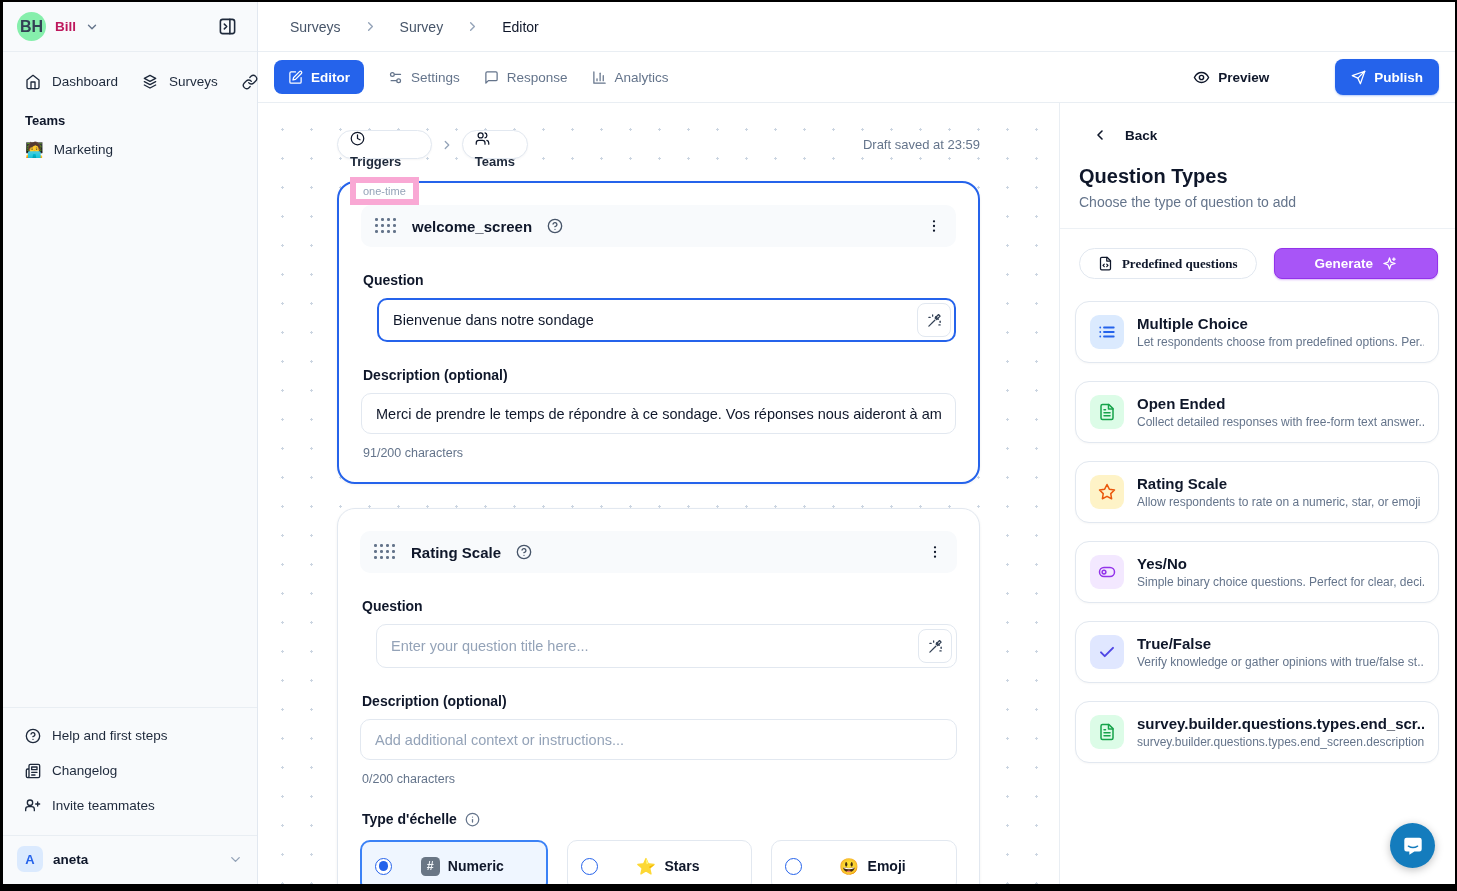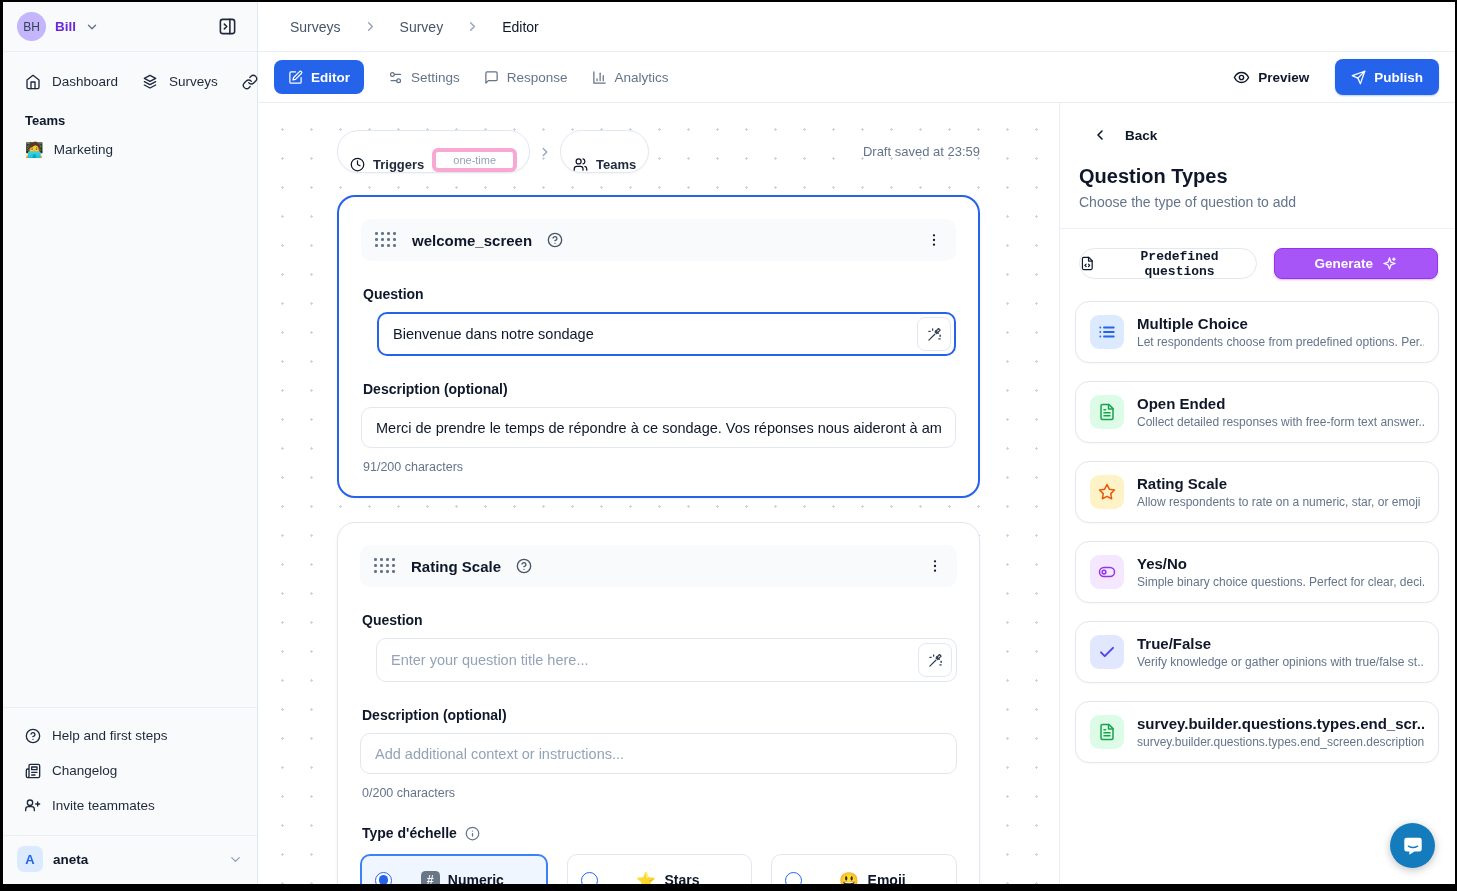"BH" .ws-avatar { background: #c4b5fd -> #86efac; font-size: 12px -> 16px; font-weight: normal -> bold }
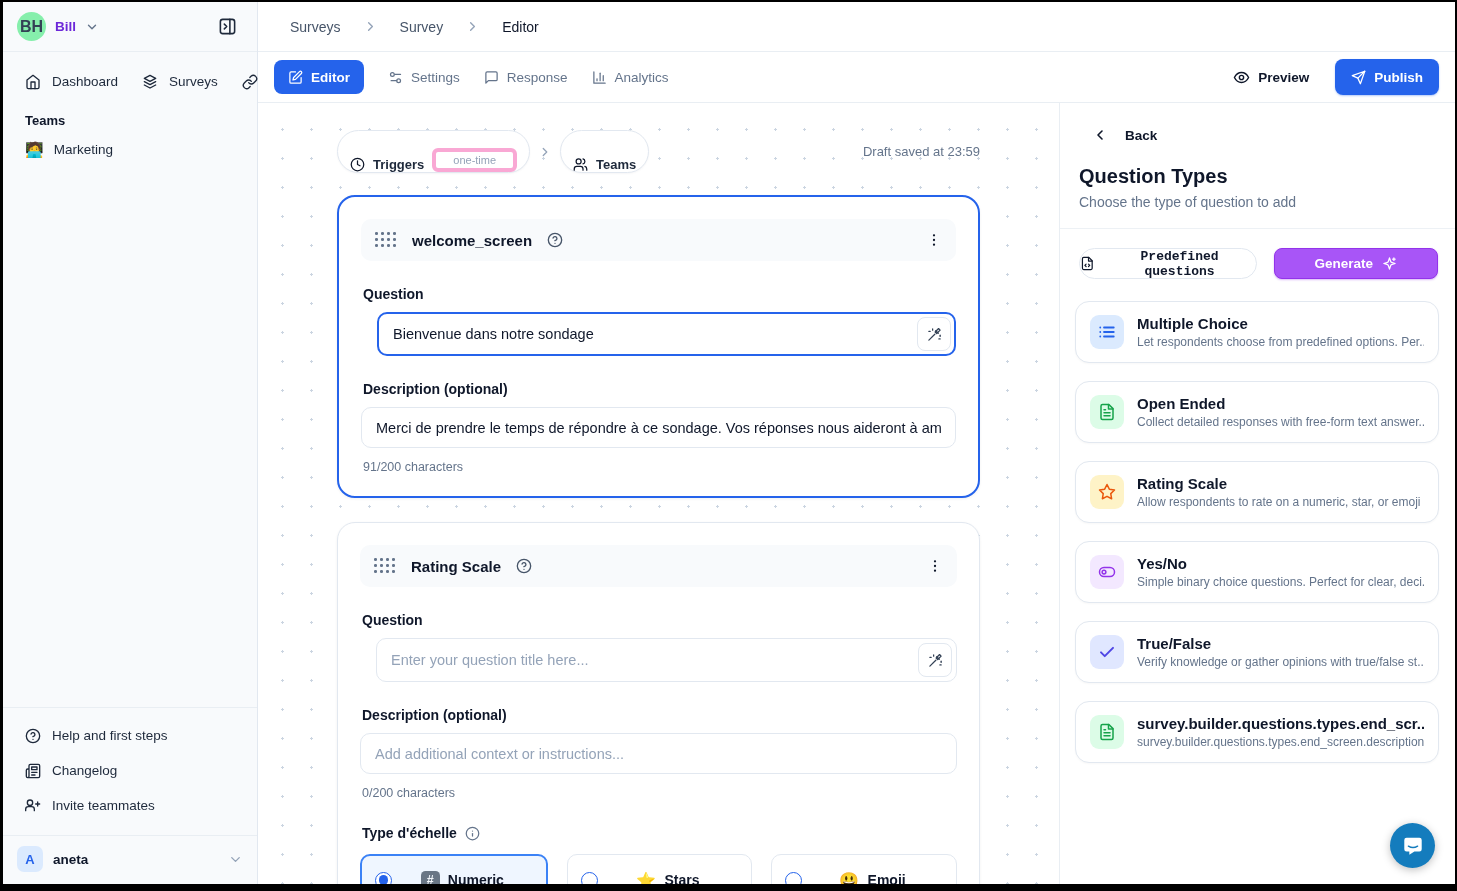"Bill" .ws-name { color: #6d28d9 -> #be185d }
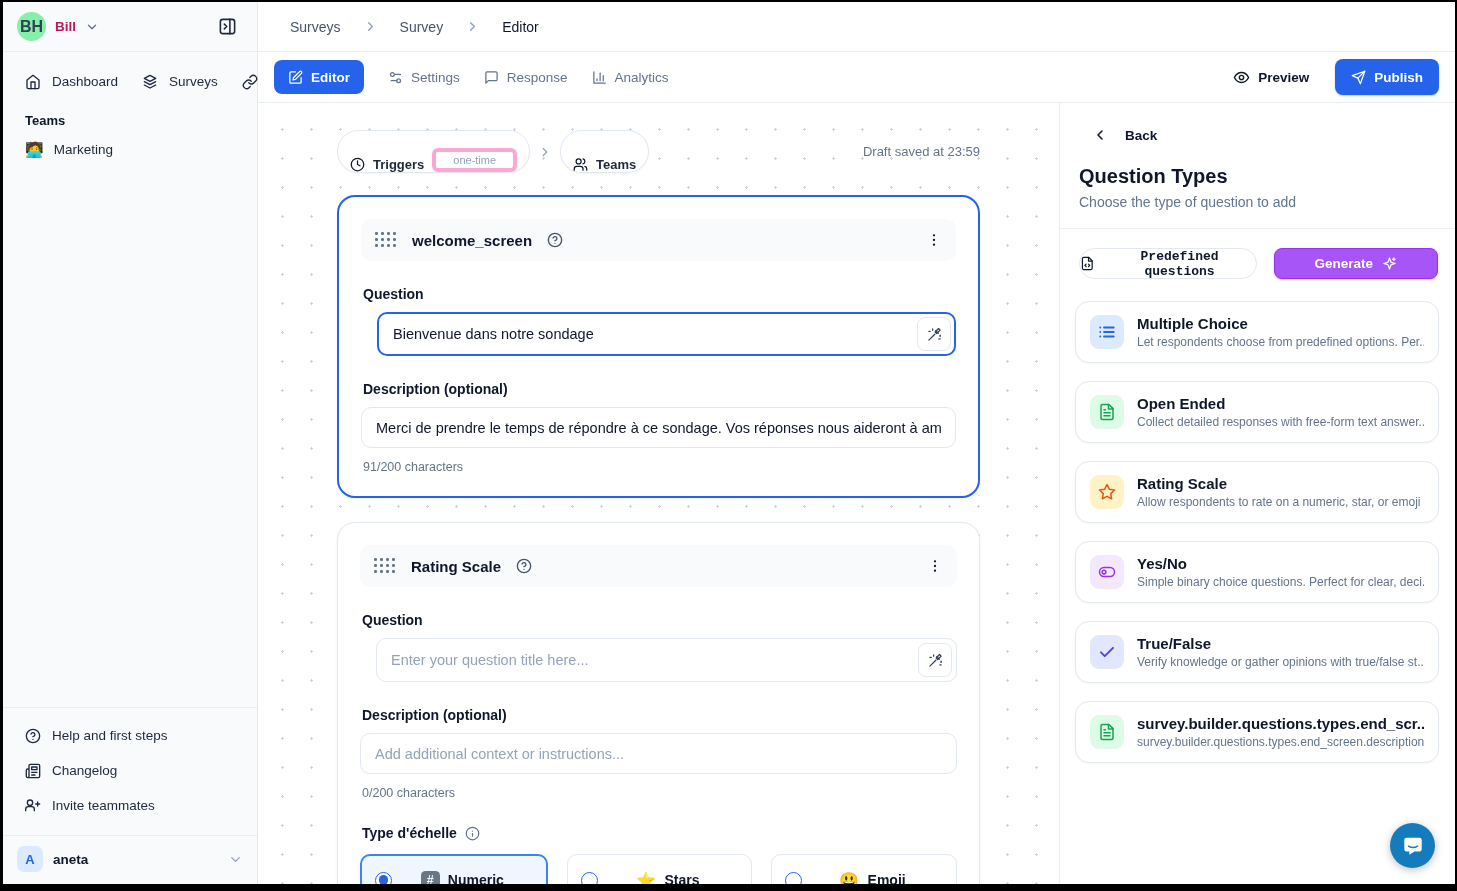"Preview" .toolbar-right { gap: none -> 40px }
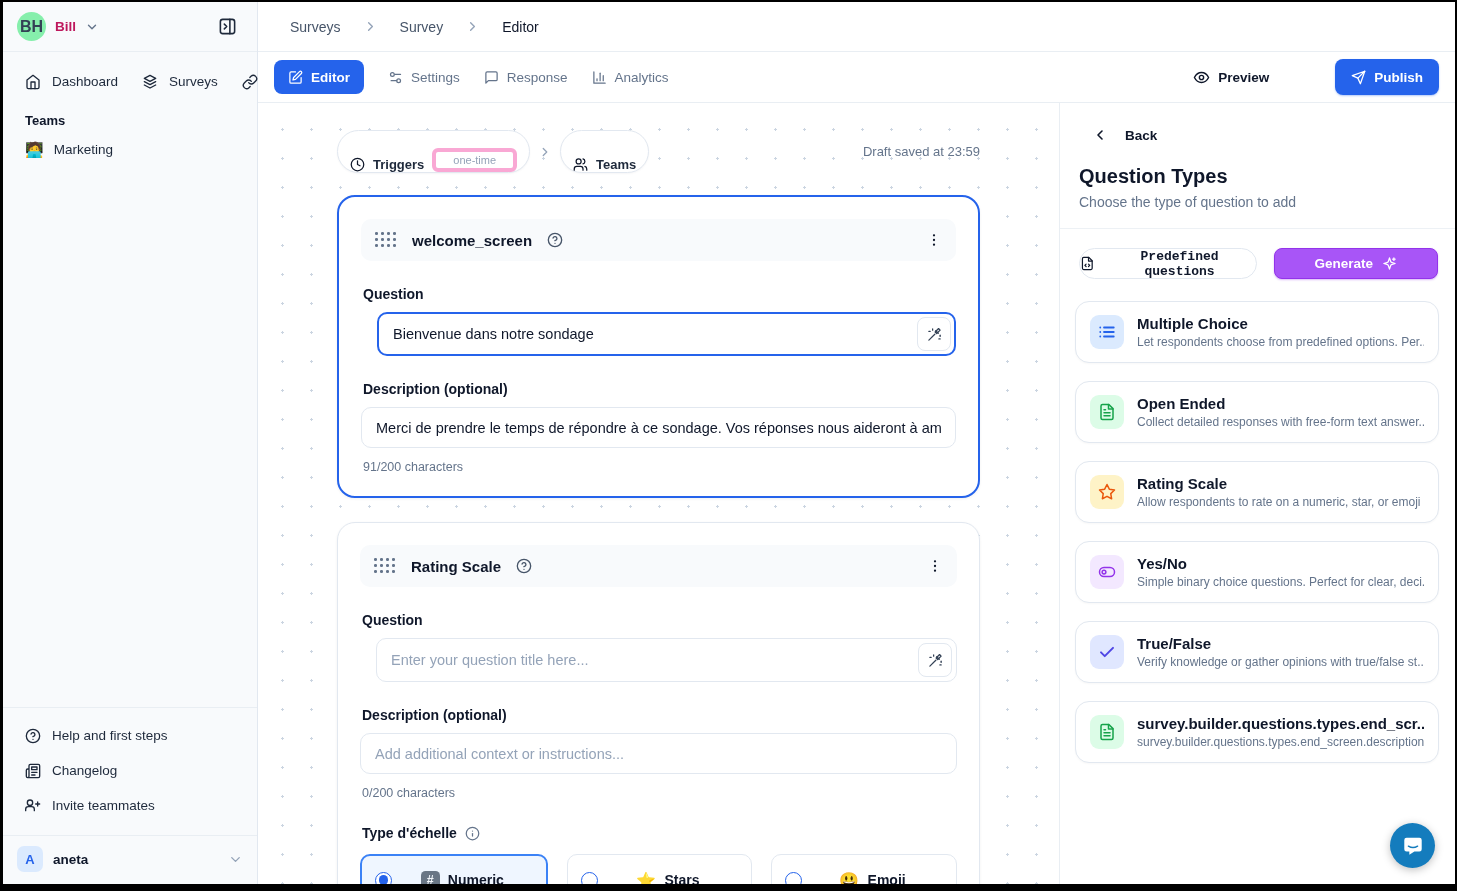"Triggers" .chip { align-items: flex-end -> flex-start; flex-direction: none -> column; height: 43px -> 29px }
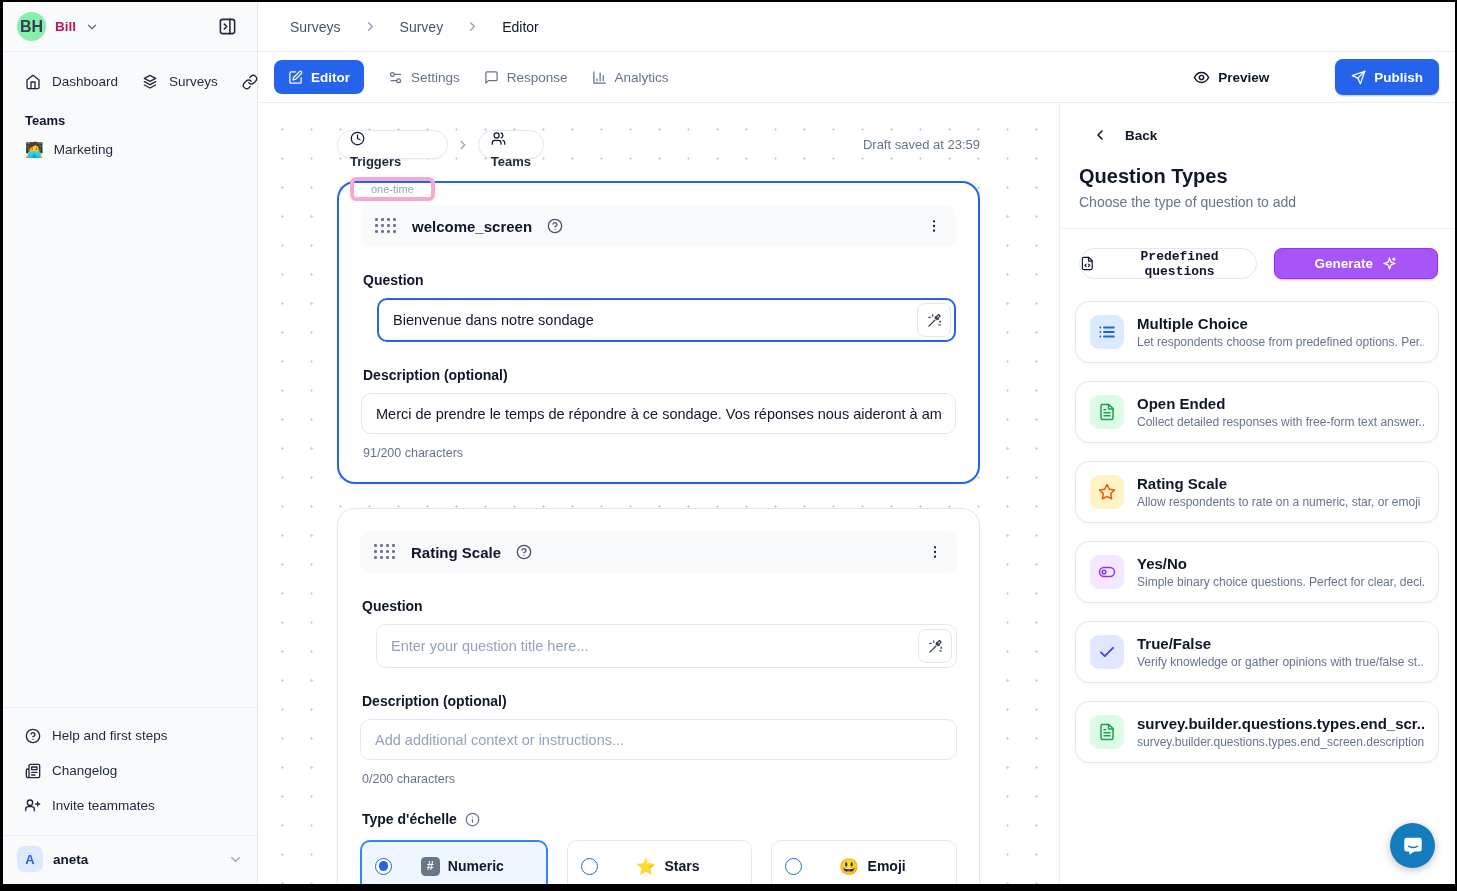"one-time" .mini-badge { border: 4px solid #f9a8d4 -> 6px solid #f9a8d4; border-radius: 6px -> 0; padding: 2px 17px -> 2px 7px }
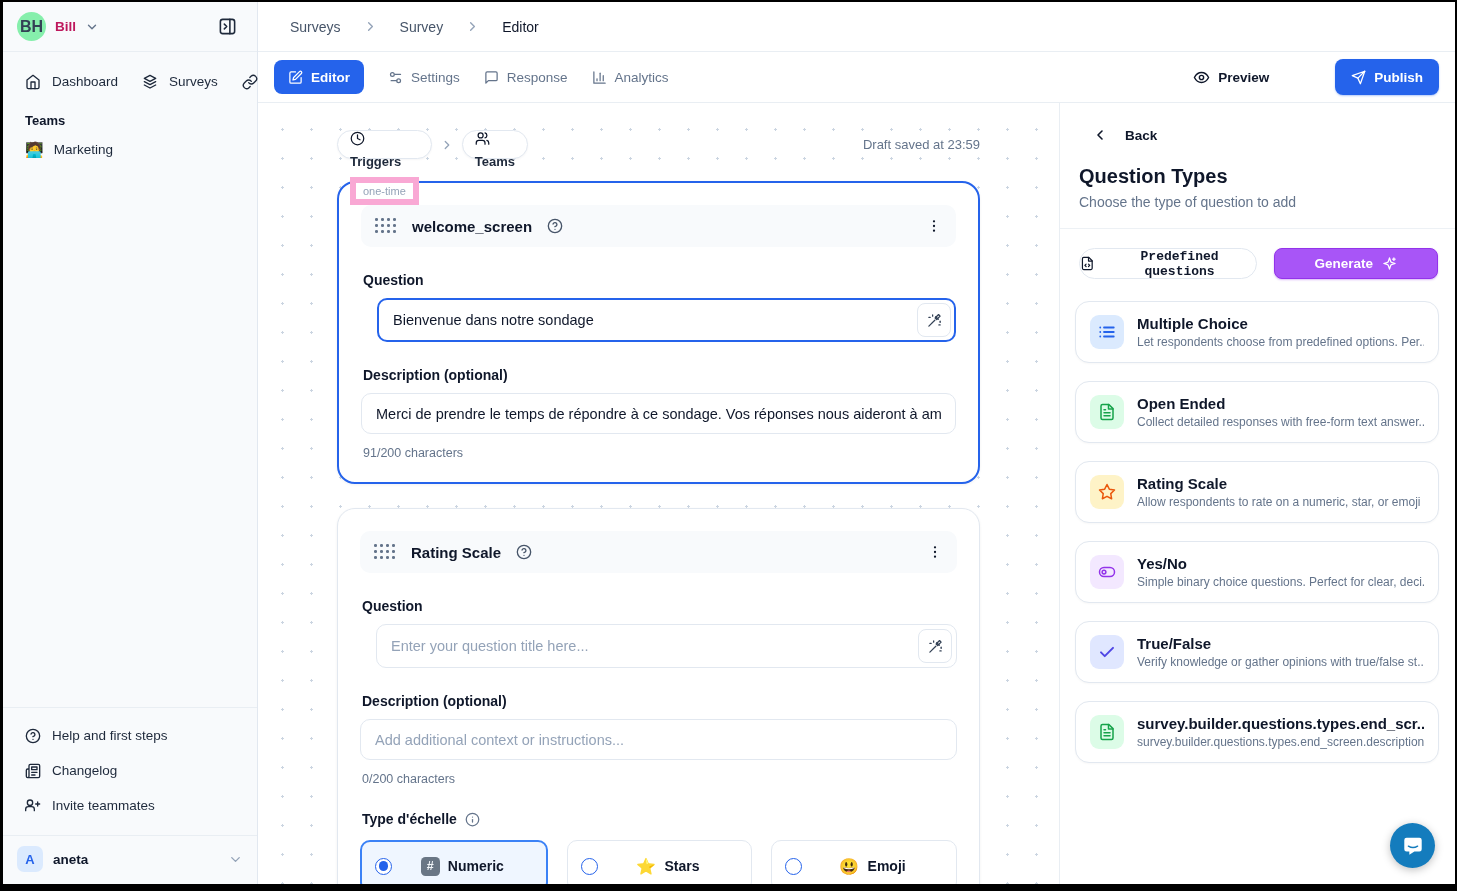"Predefined questions" .predef-btn { font-family: Liberation Mono, monospace -> Liberation Serif, serif }
